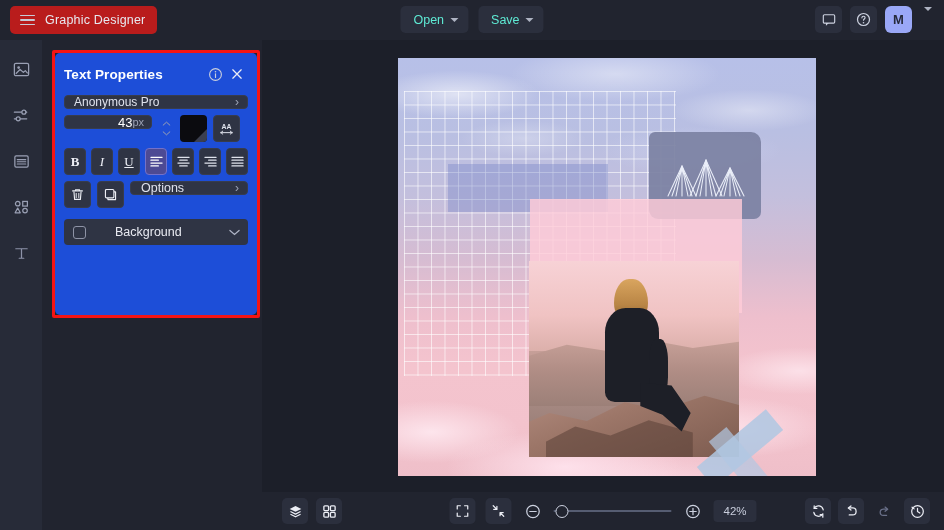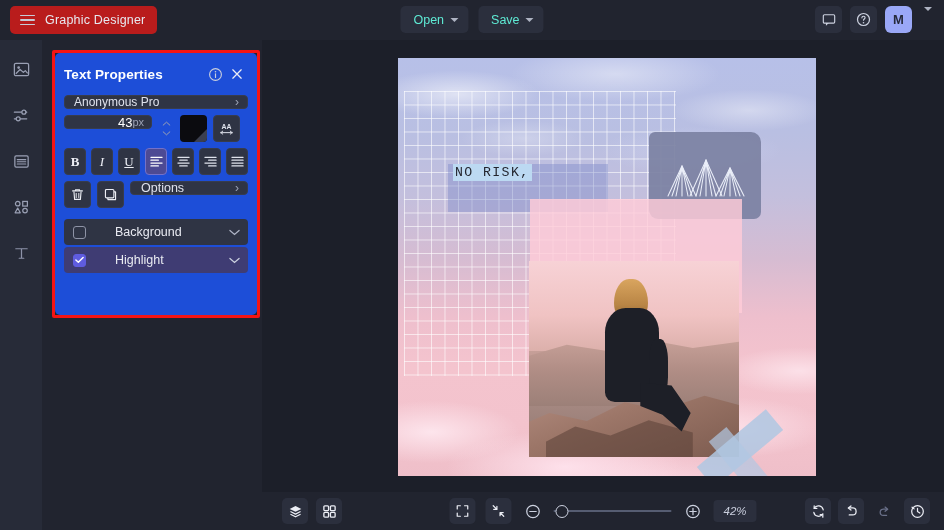"NO RISK," div { html: <div><span>NO RISK,</span></div> -> none }
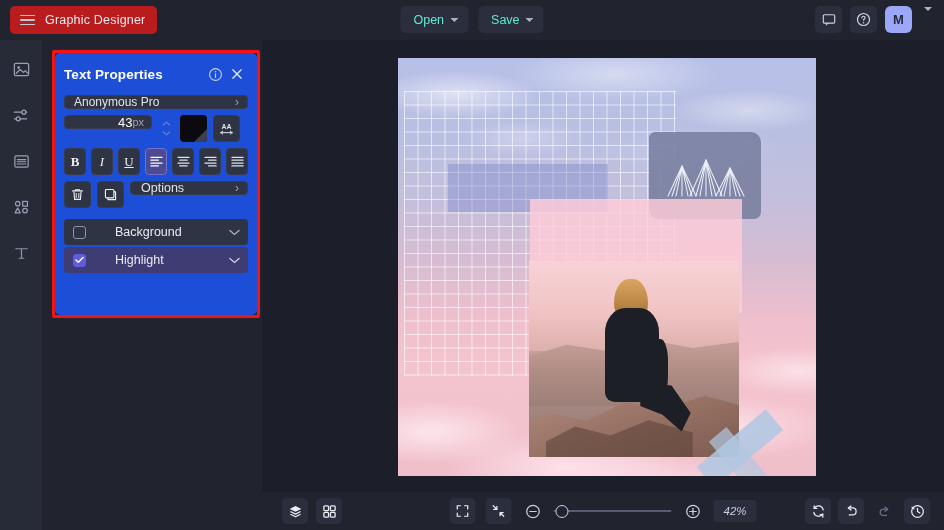"Highlight" div.check-row { html: <div> <span> <svg> <path></path> </svg> </span> <span>Highlight</span> <span> <svg> <path></path> </svg> </span> </div> -> none }
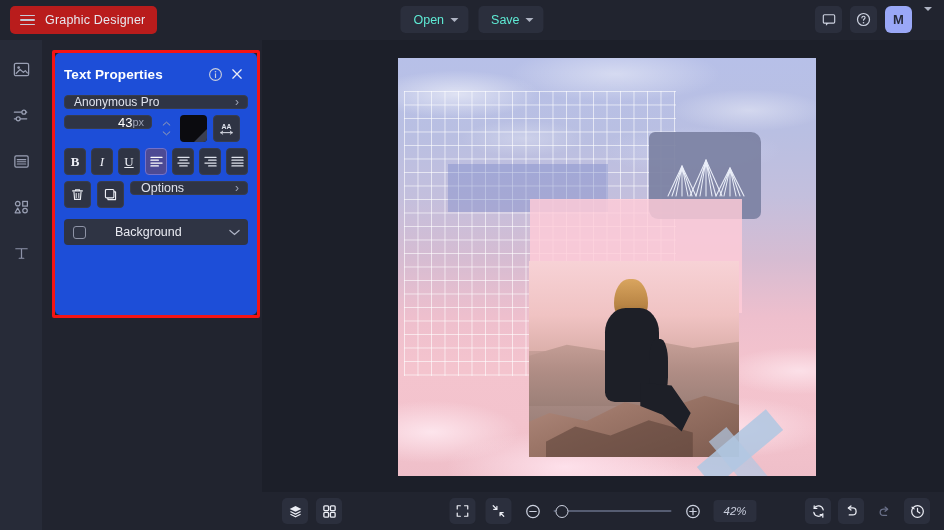"42%" .bottombar { font-style: italic -> none }
